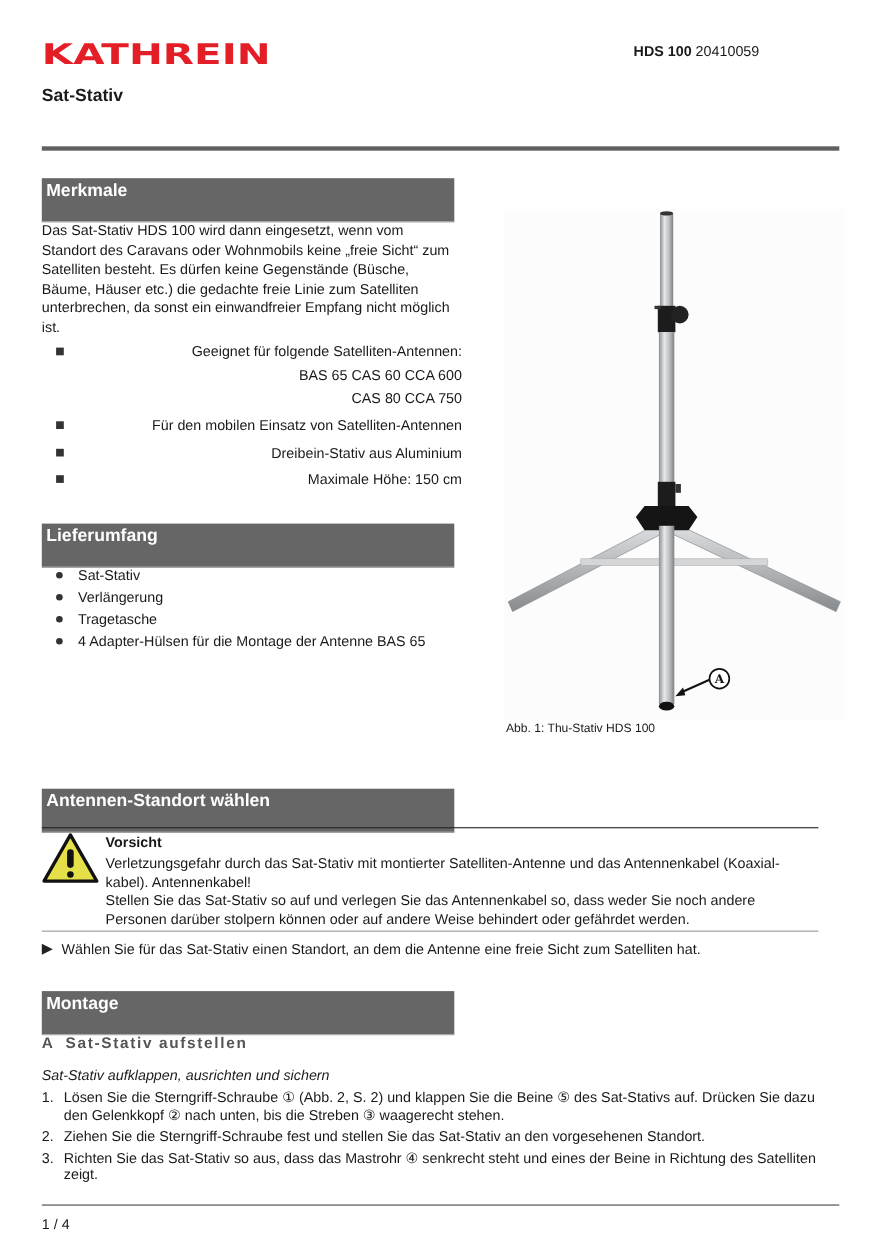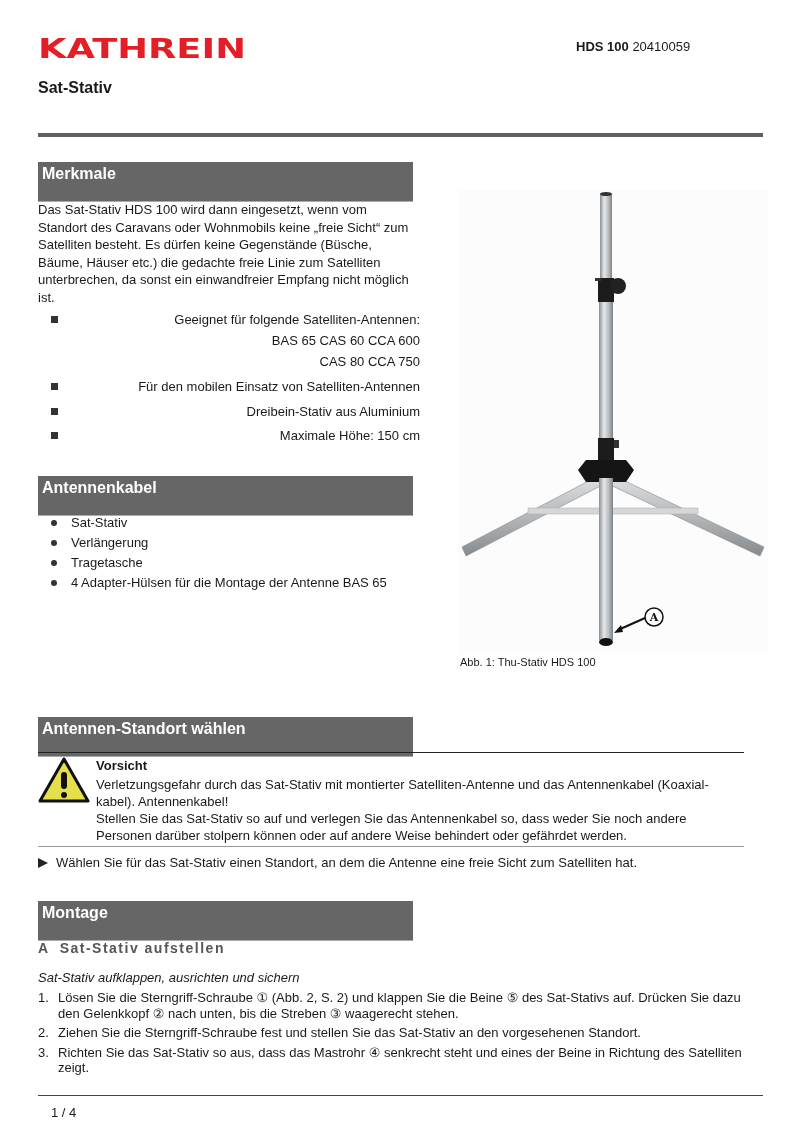"Antennenkabel" div.section-head { text: Antennenkabel -> Lieferumfang }
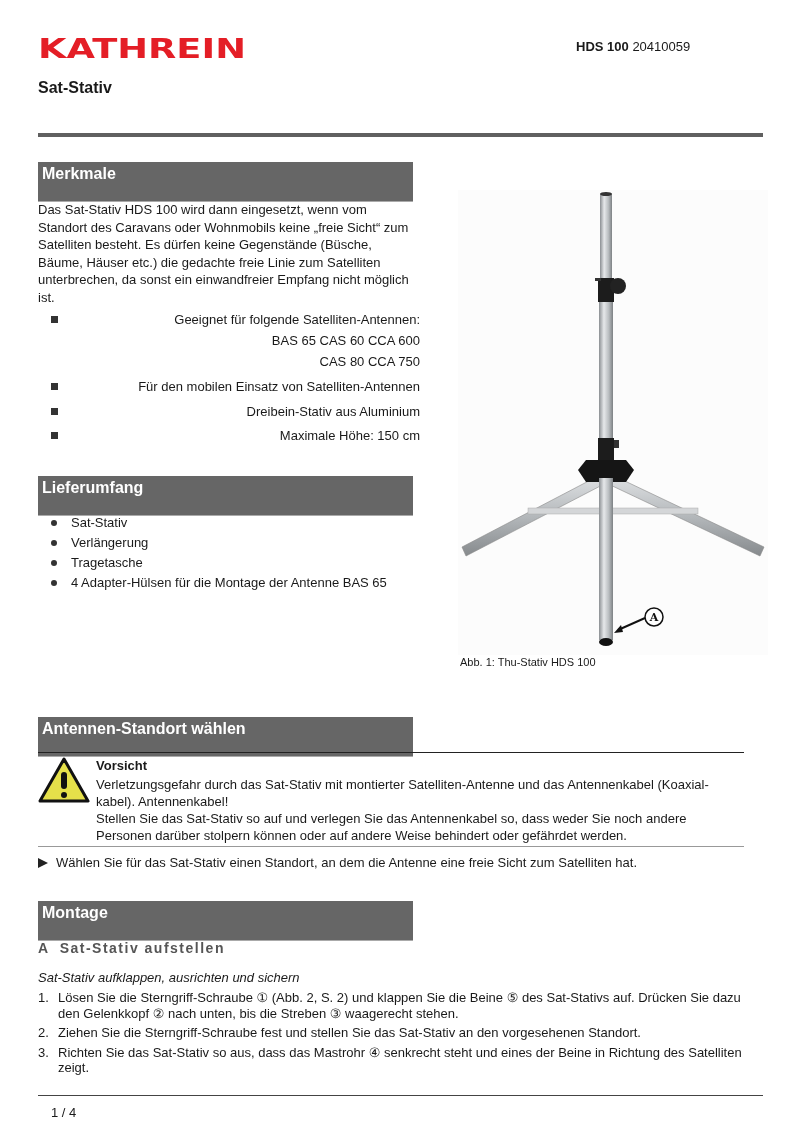"1 / 4" .page-num { left: 51px -> 38px }
